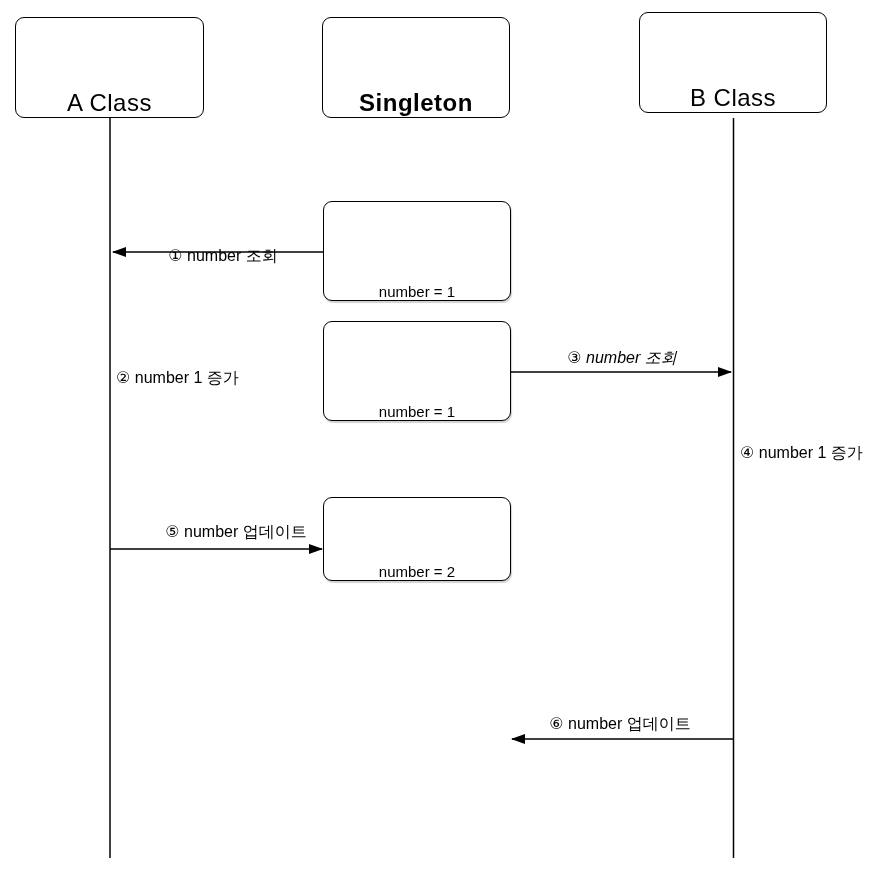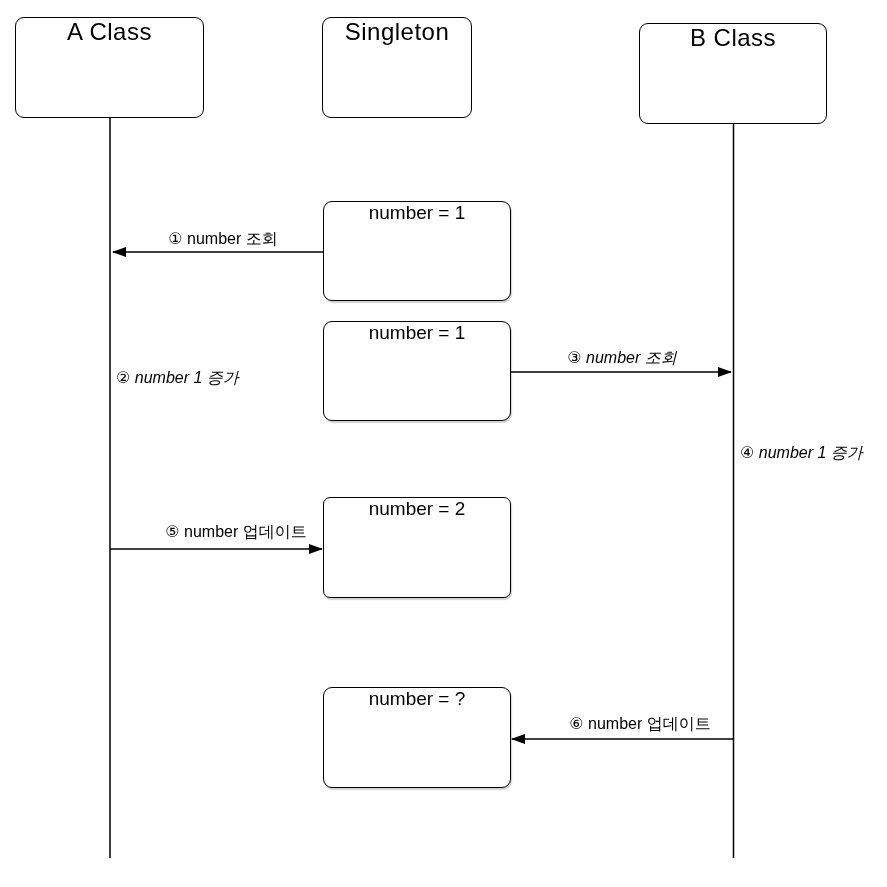"A Class" .box { align-items: flex-start -> flex-end }
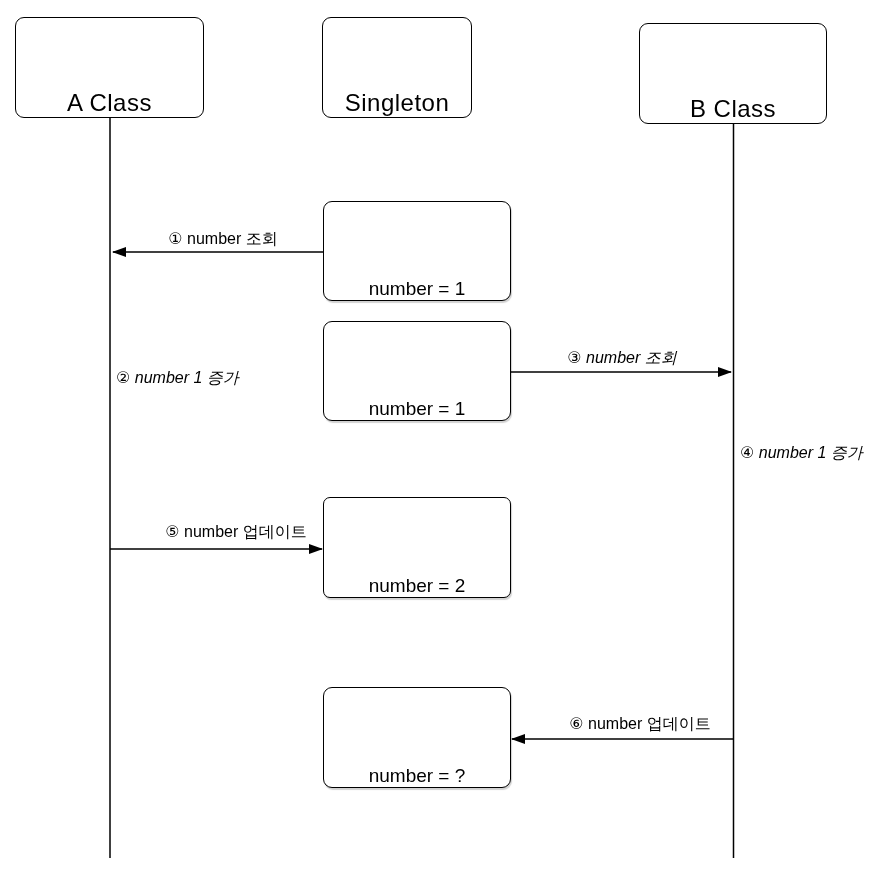"Singleton" .actor-s { font-weight: none -> bold; width: 150px -> 188px }
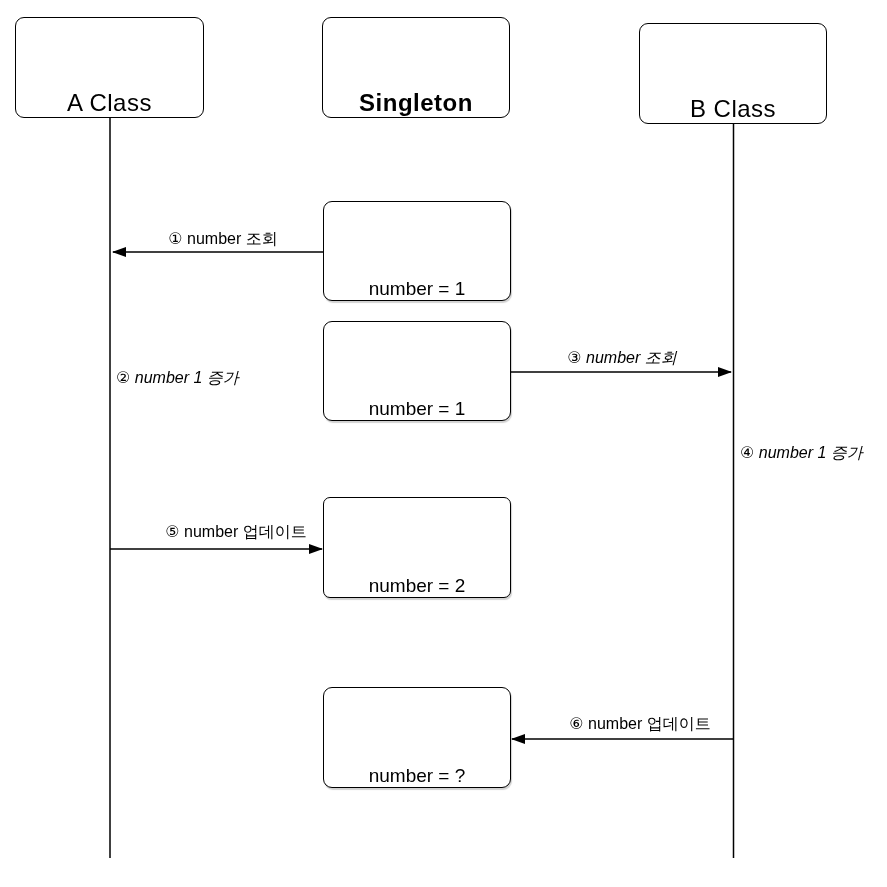"B Class" .actor-b { top: 23px -> 12px }
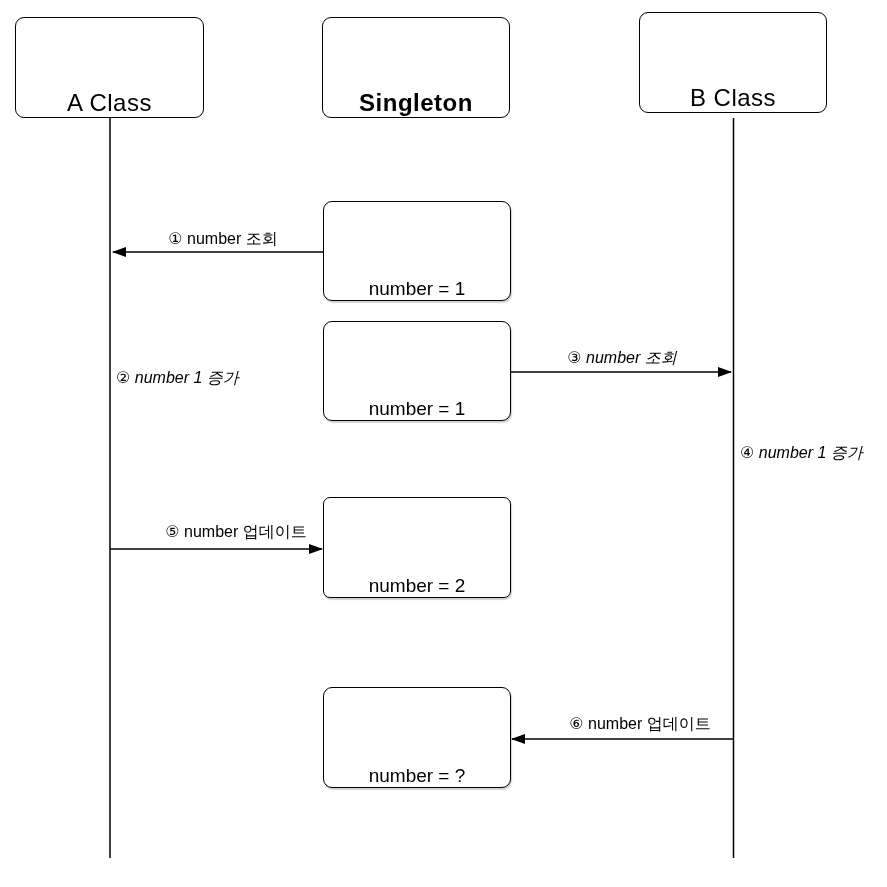"① number 조회" .msg-1 { top: 239px -> 256px }
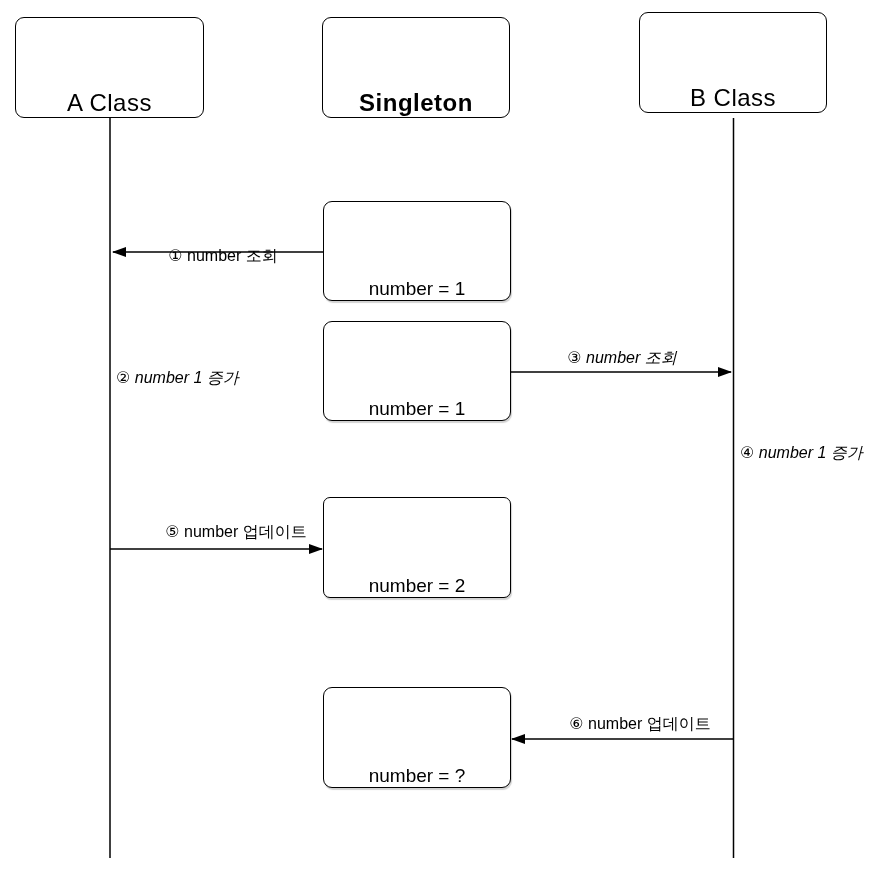"number = 1" .state-box { font-size: 19px -> 15px }
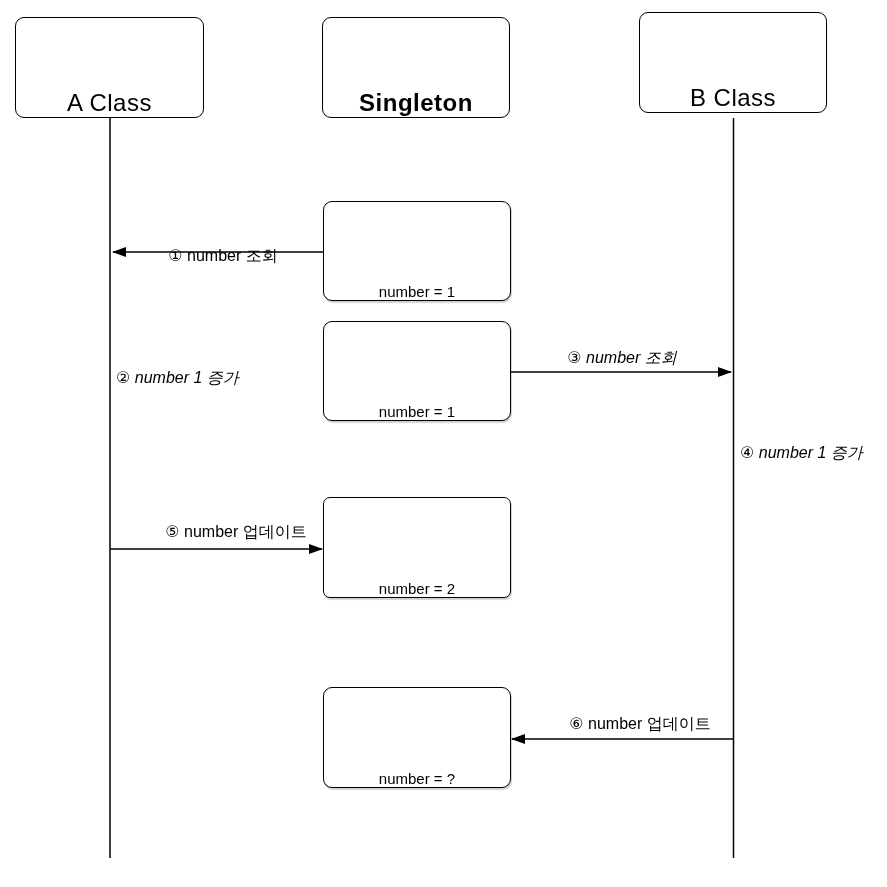"② number 1 증가" .v-centered { font-style: italic -> none }
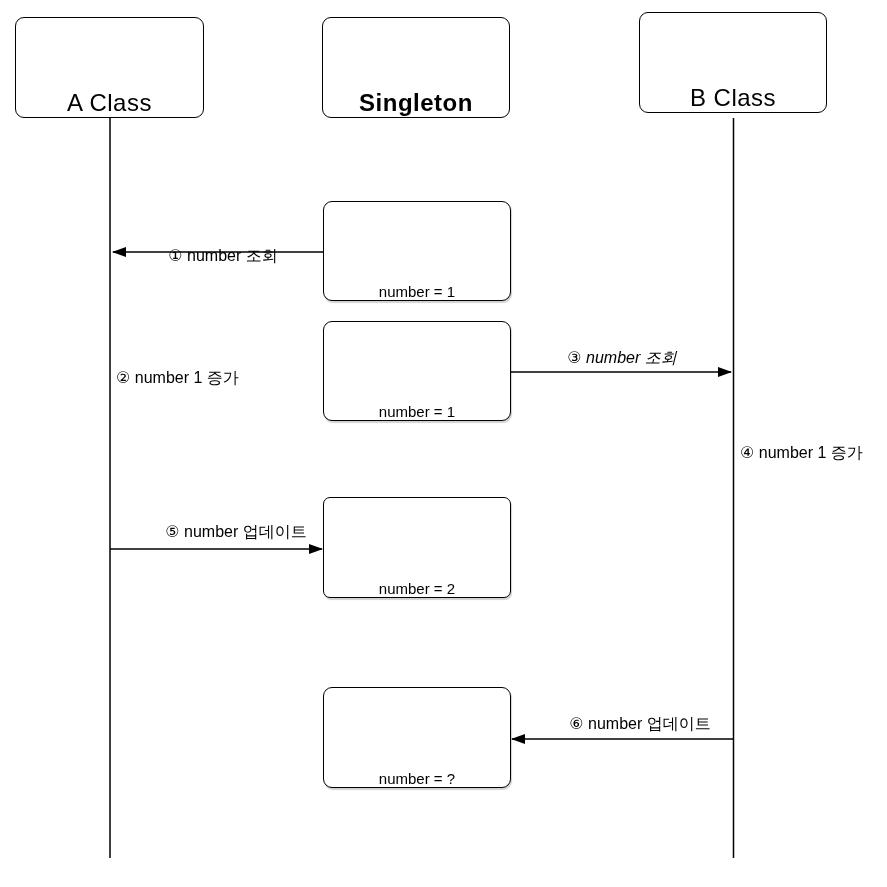"number = 2" .state-3 { border-radius: 7px -> none; height: 101px -> 84px }
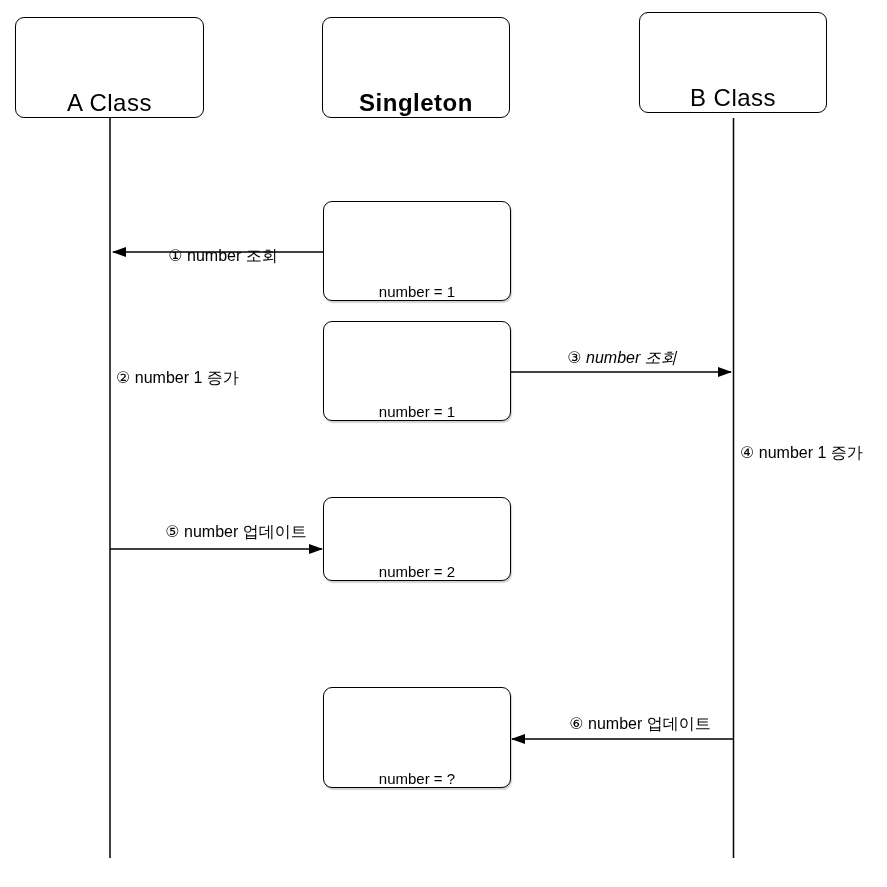"⑥ number 업데이트" .msg-6 { margin-left: 20px -> none }
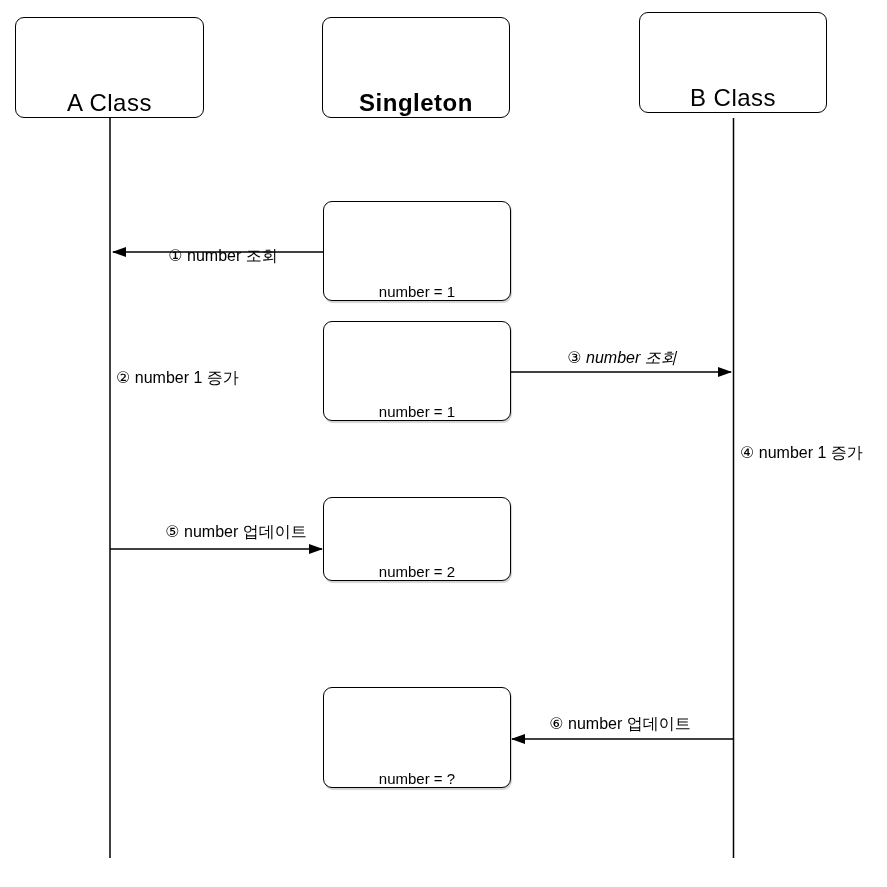"number = ?" div.box { html: <div> <span>number = ?</span> </div> -> none }
